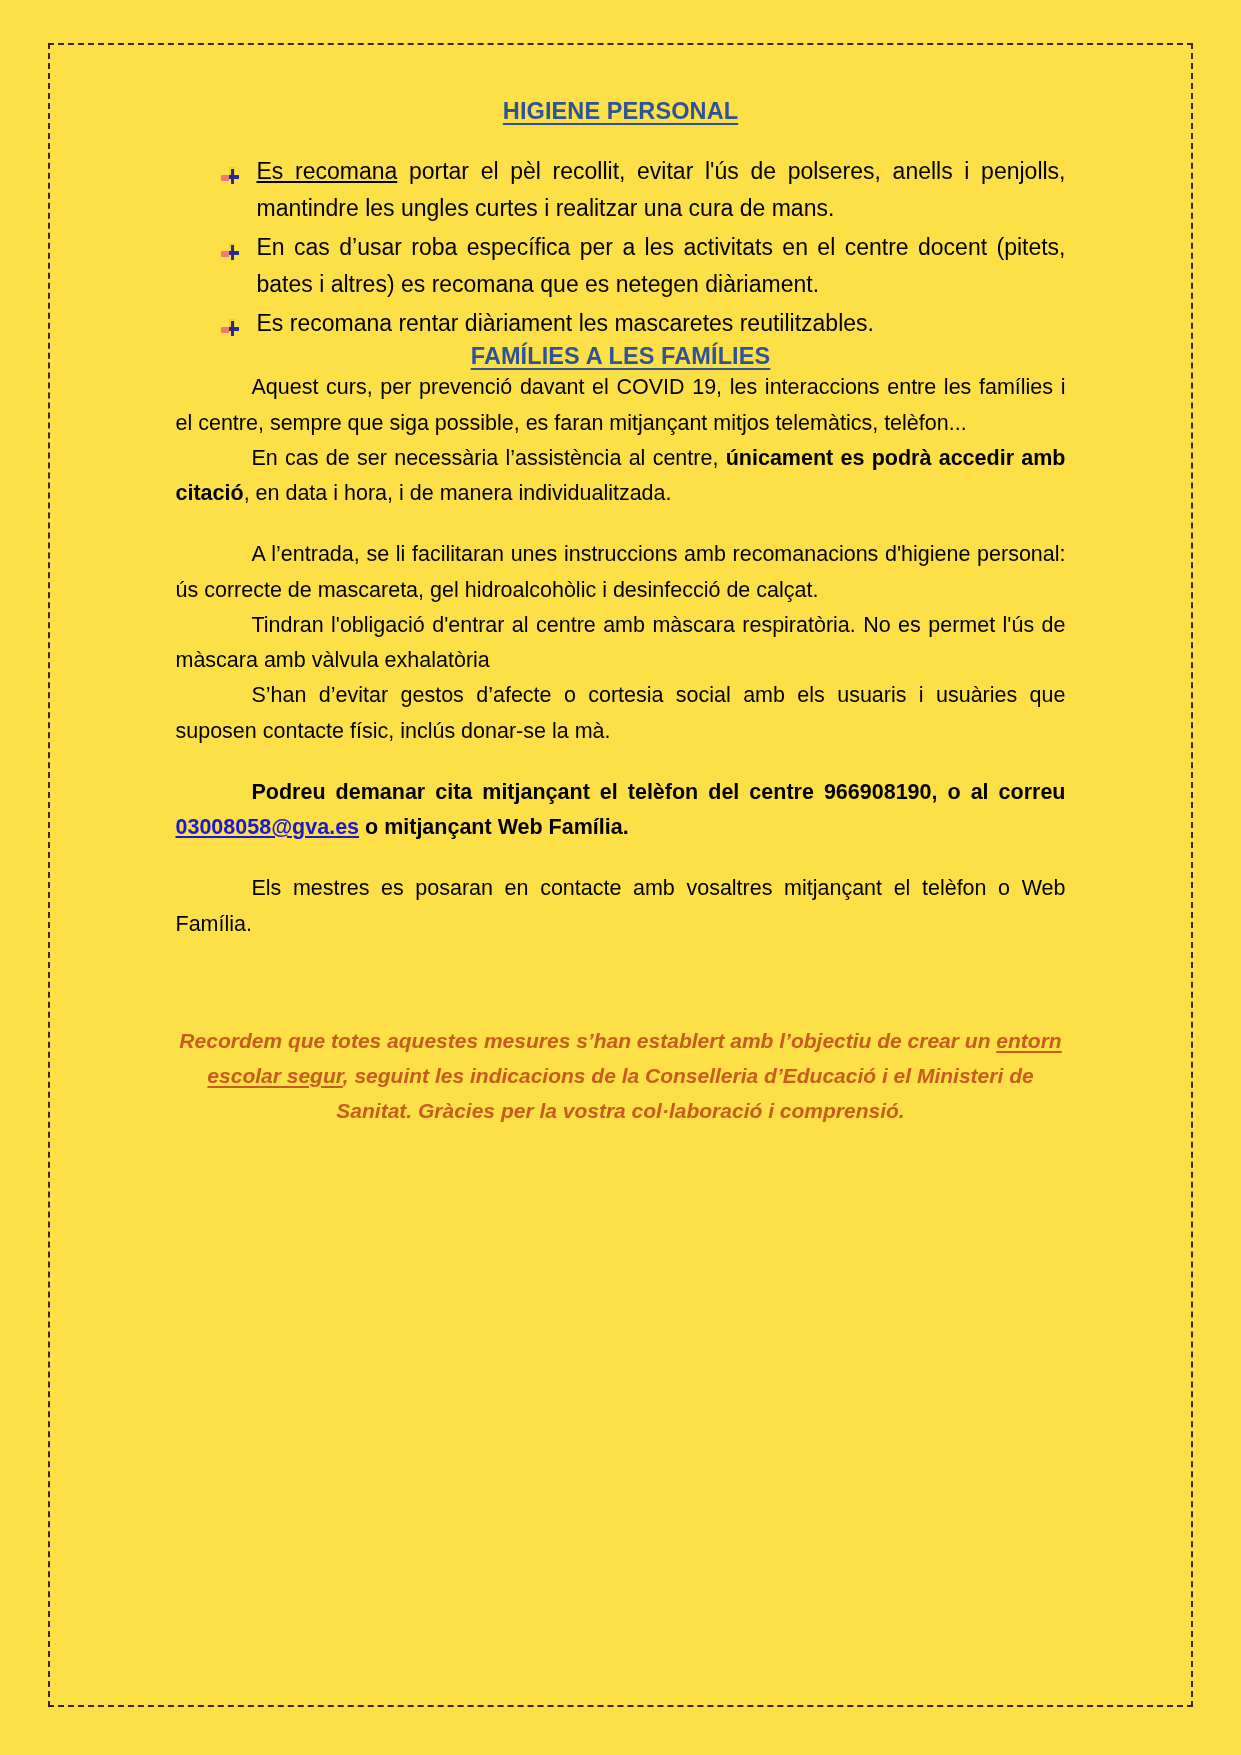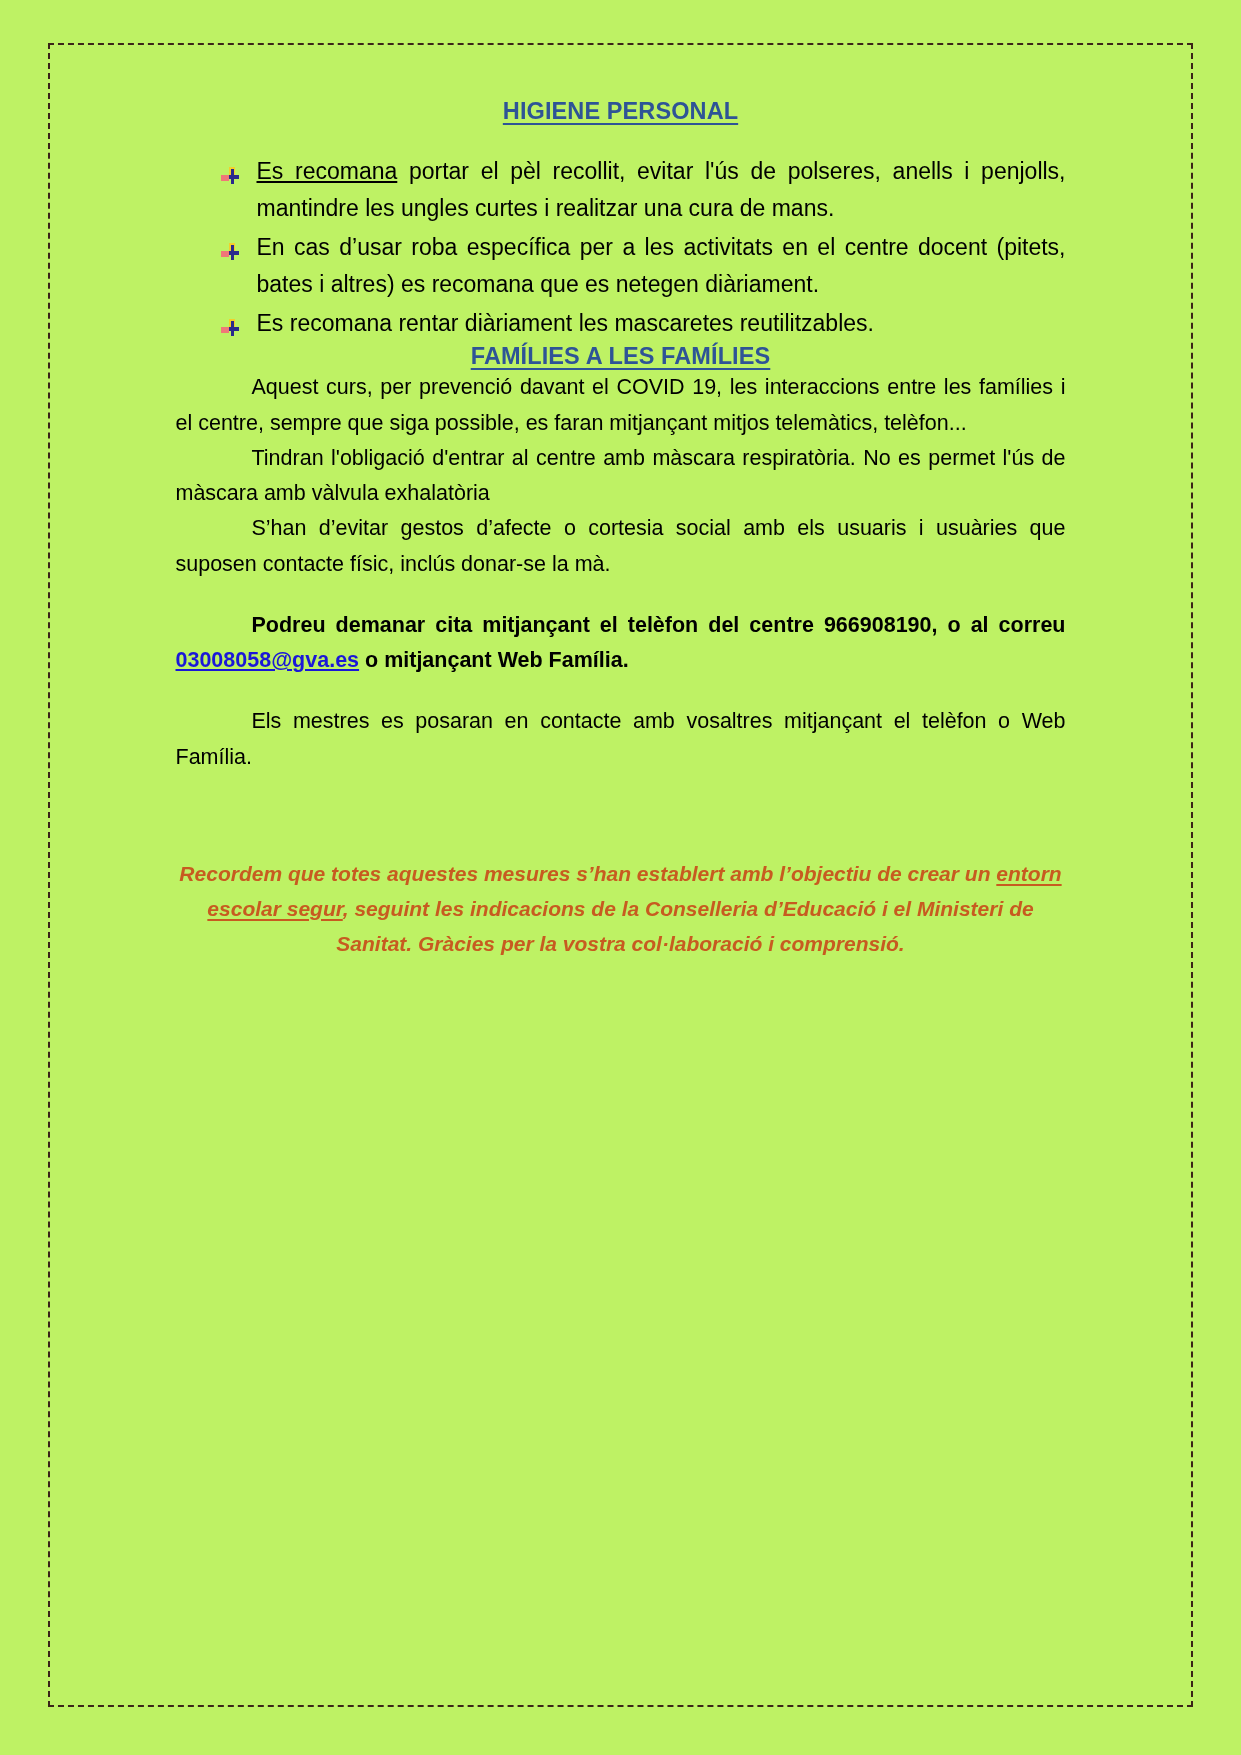"HIGIENE PERSONAL" .page { background: #bef264 -> #fde047 }
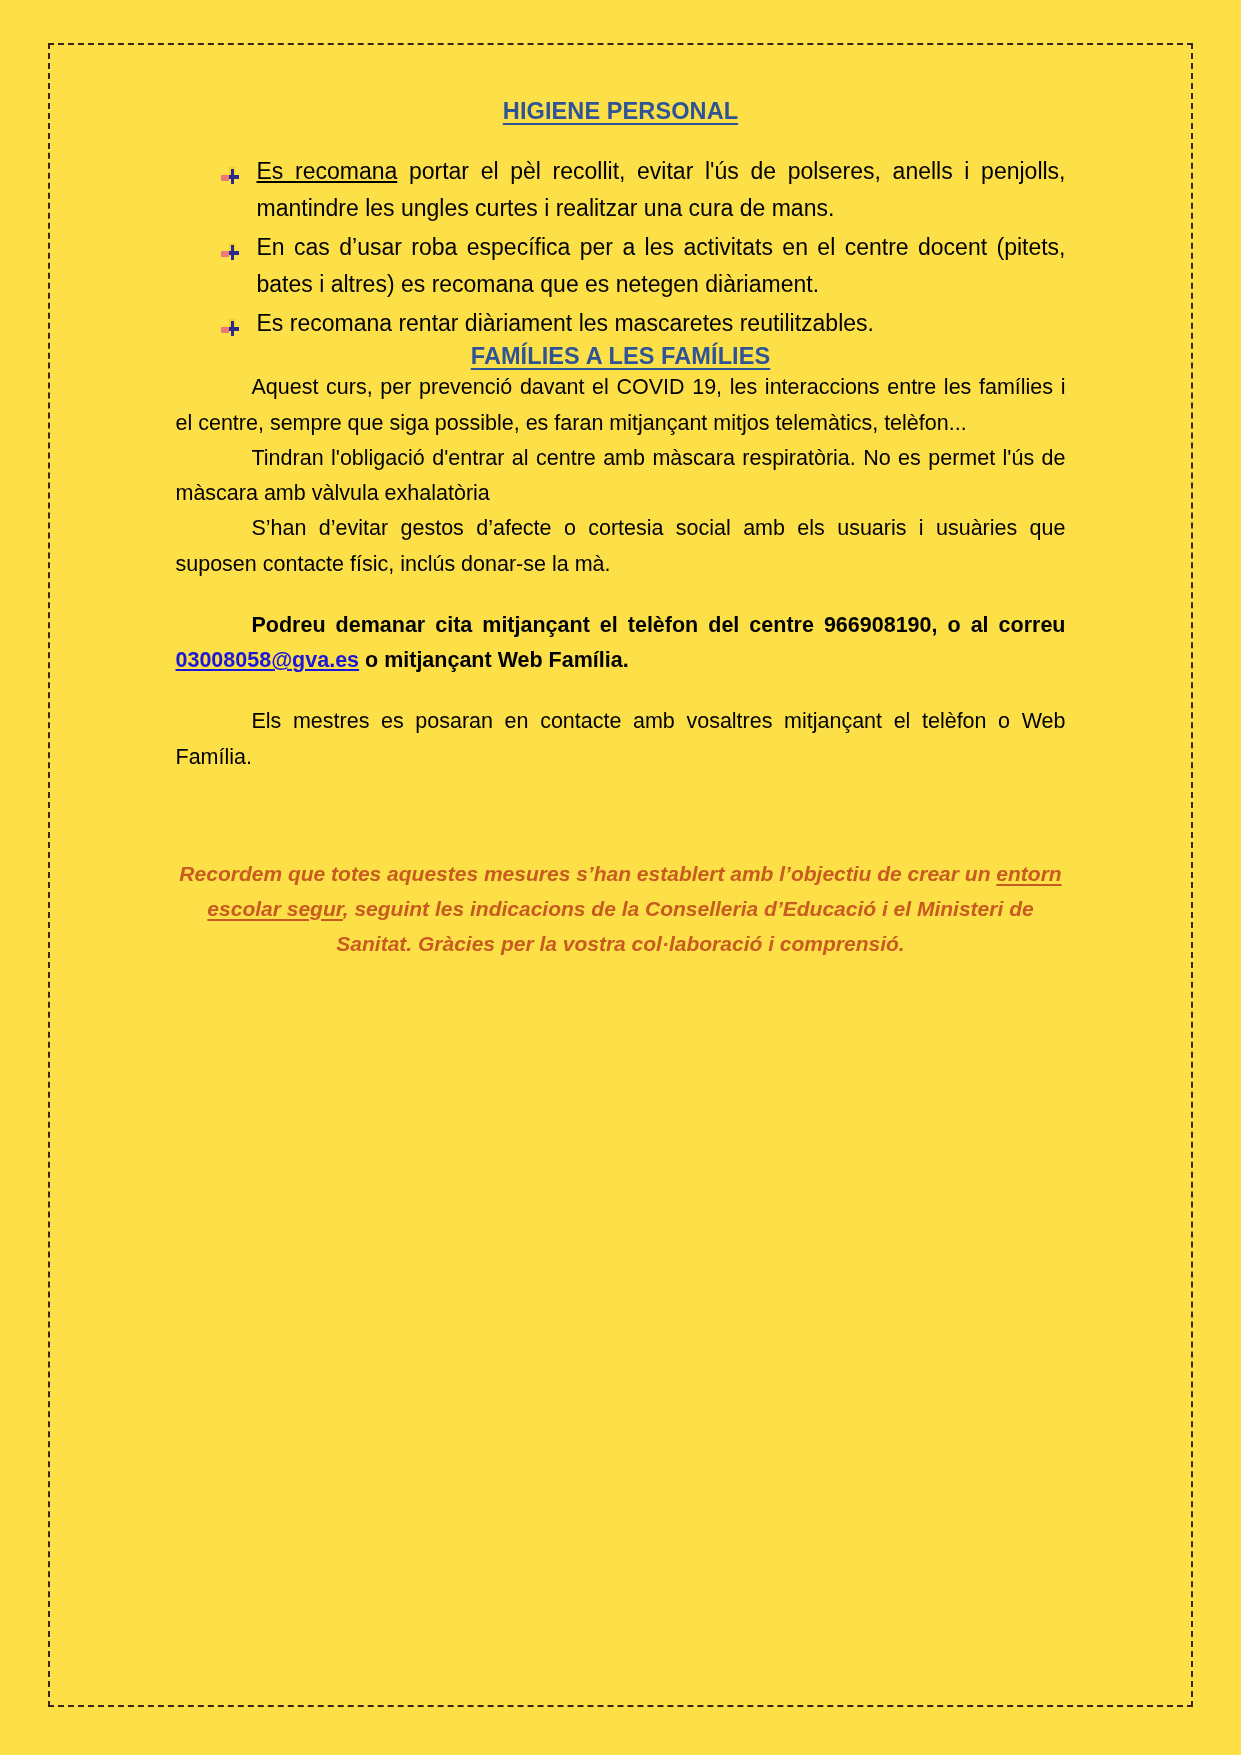"En cas de ser necessària" p.para { html: none -> <p><span>En cas de ser necessària l’assistència al centre, </span><span>únicament es podrà accedir amb citació</span><span>, en data i hora, i de manera individualitzada.</span></p> }
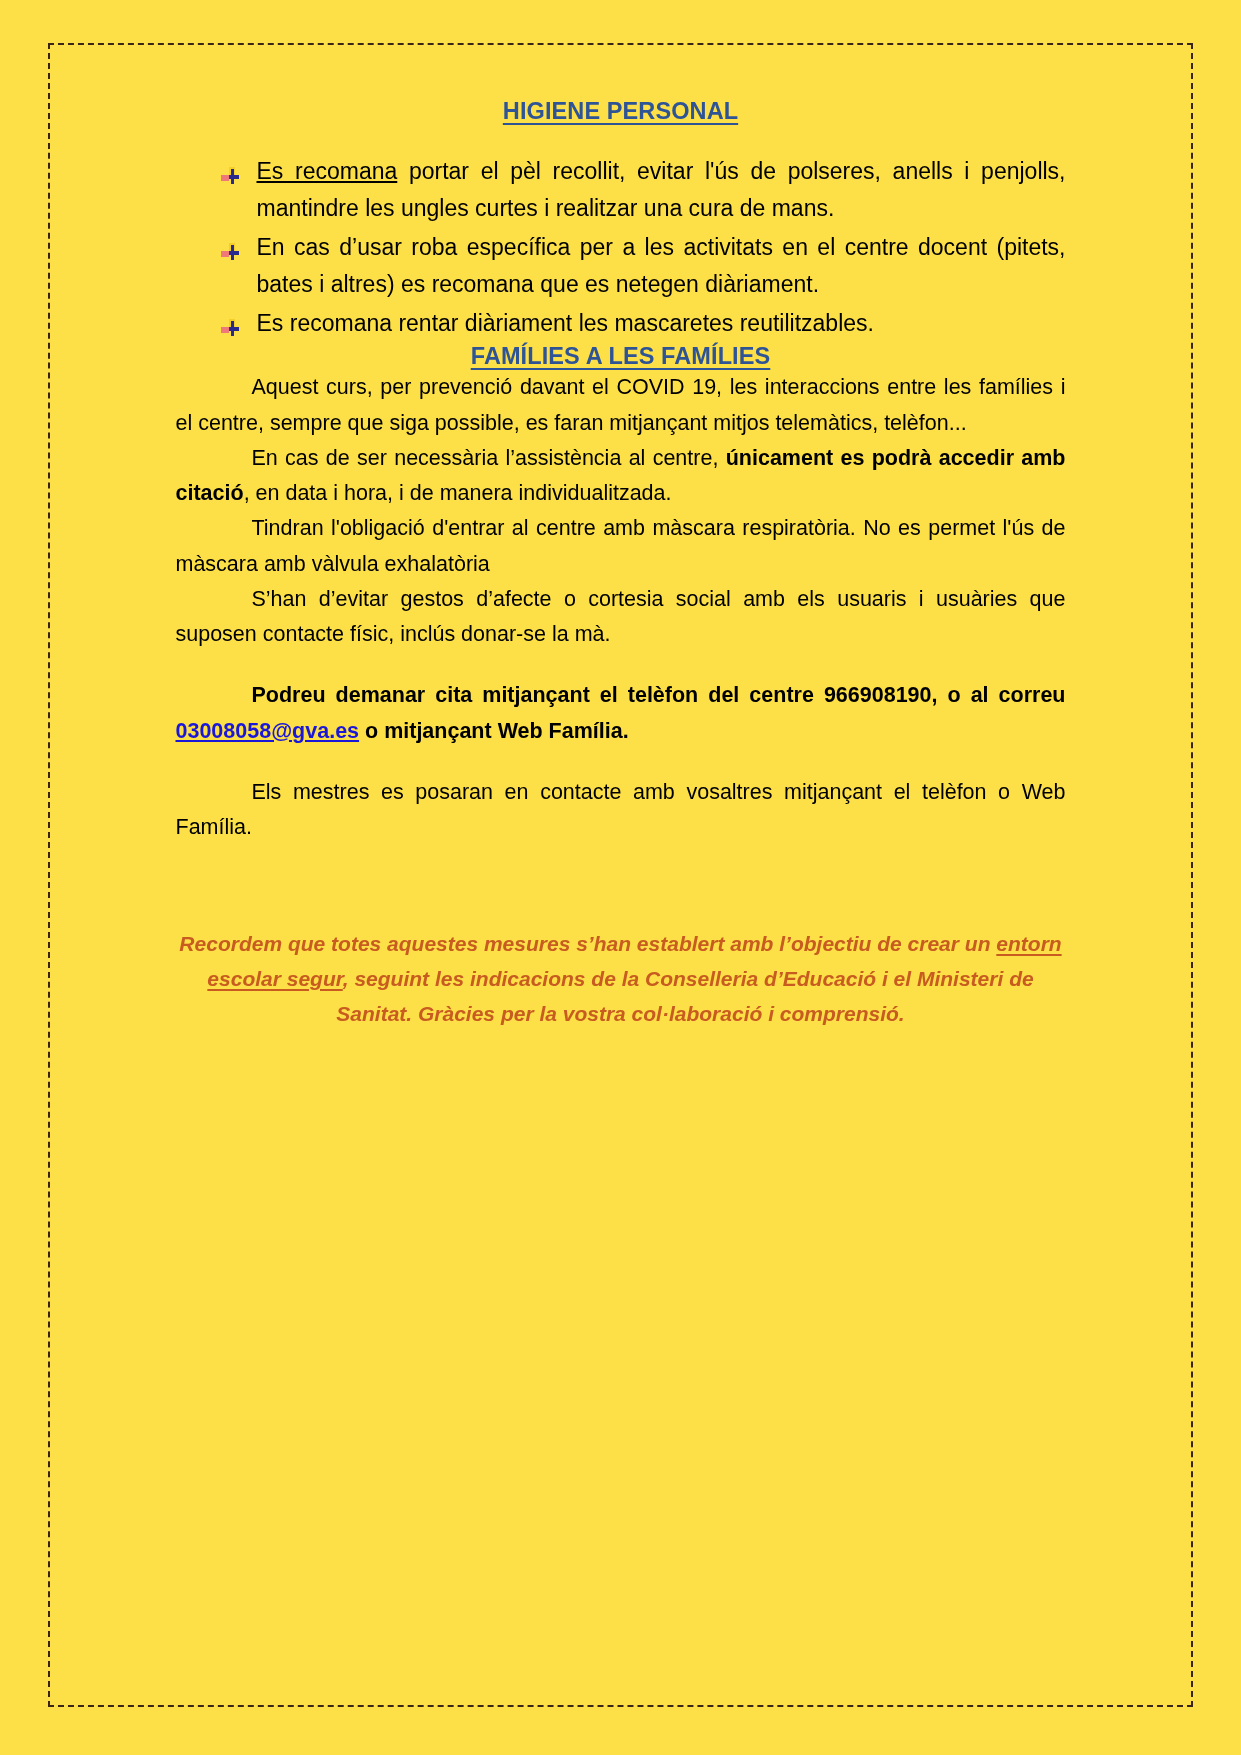"A l’entrada, se li facilitaran" p.para { html: none -> <p>A l’entrada, se li facilitaran unes instruccions amb recomanacions d'higiene personal: ús correcte de mascareta, gel hidroalcohòlic i desinfecció de calçat.</p> }
